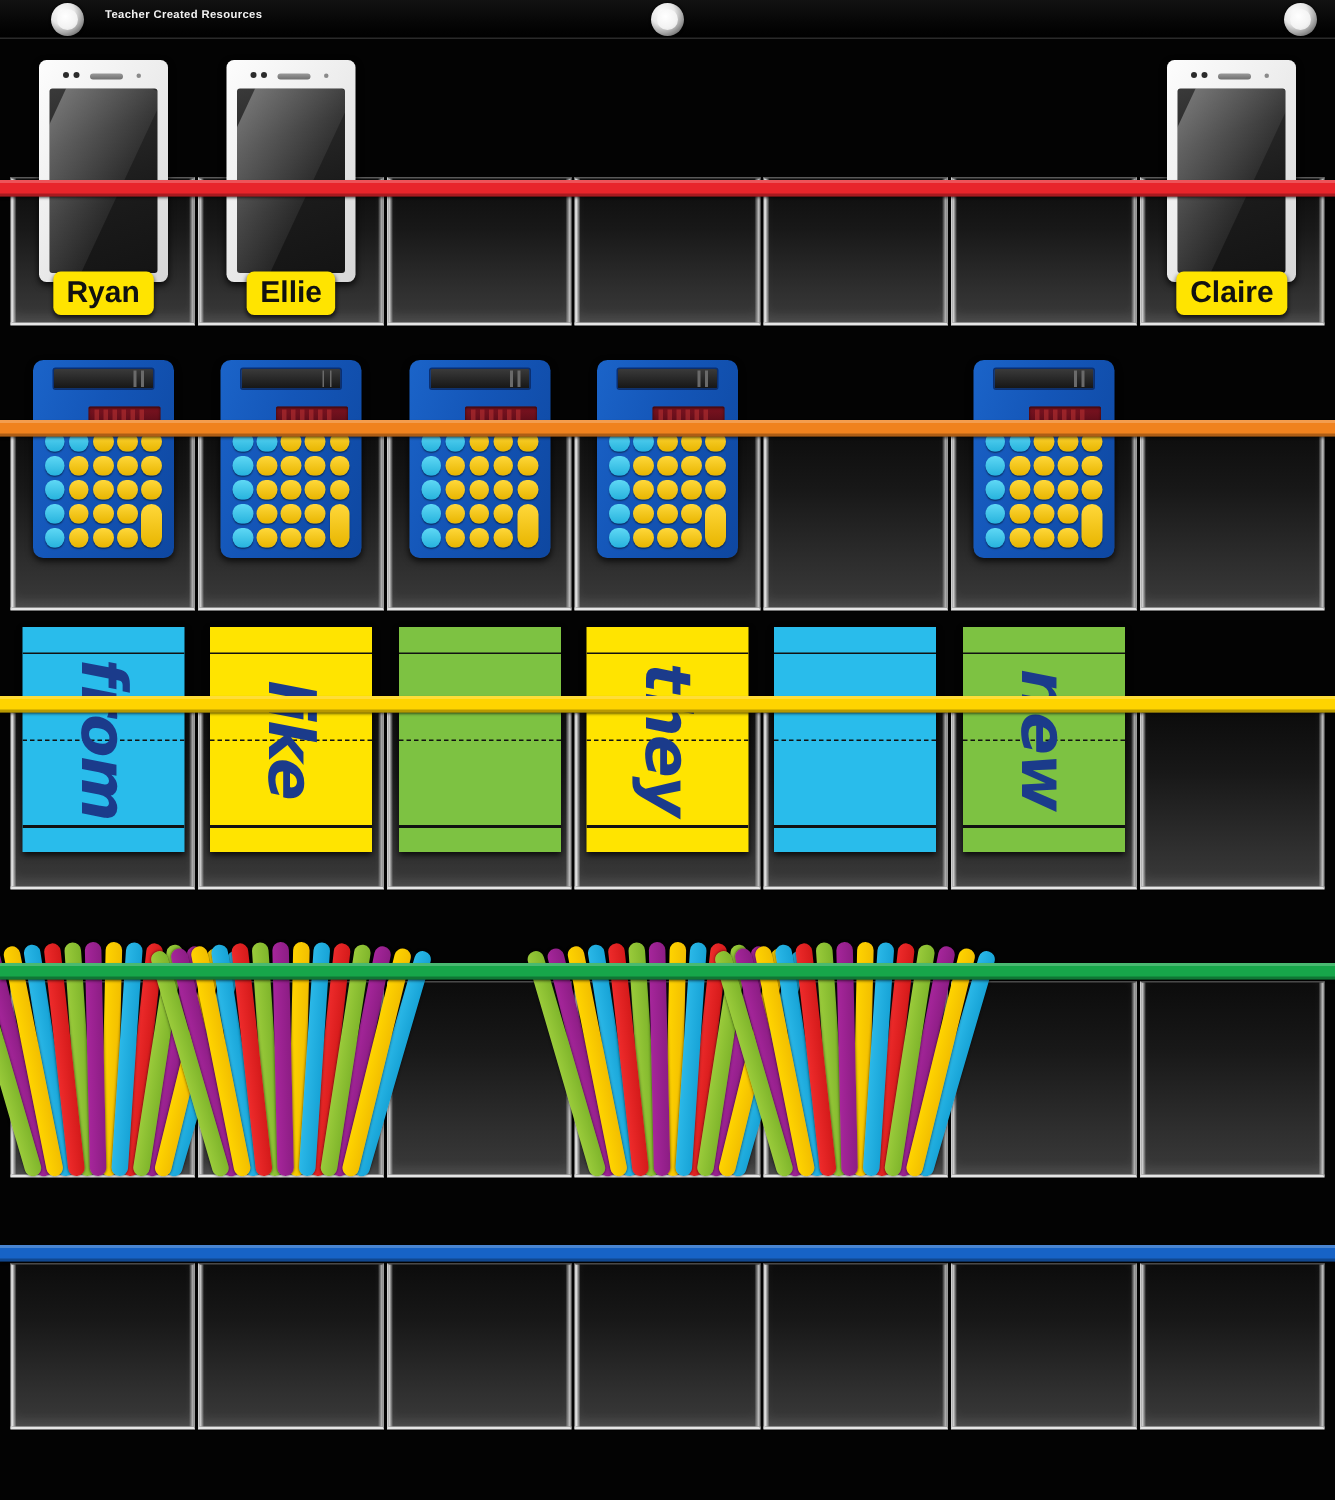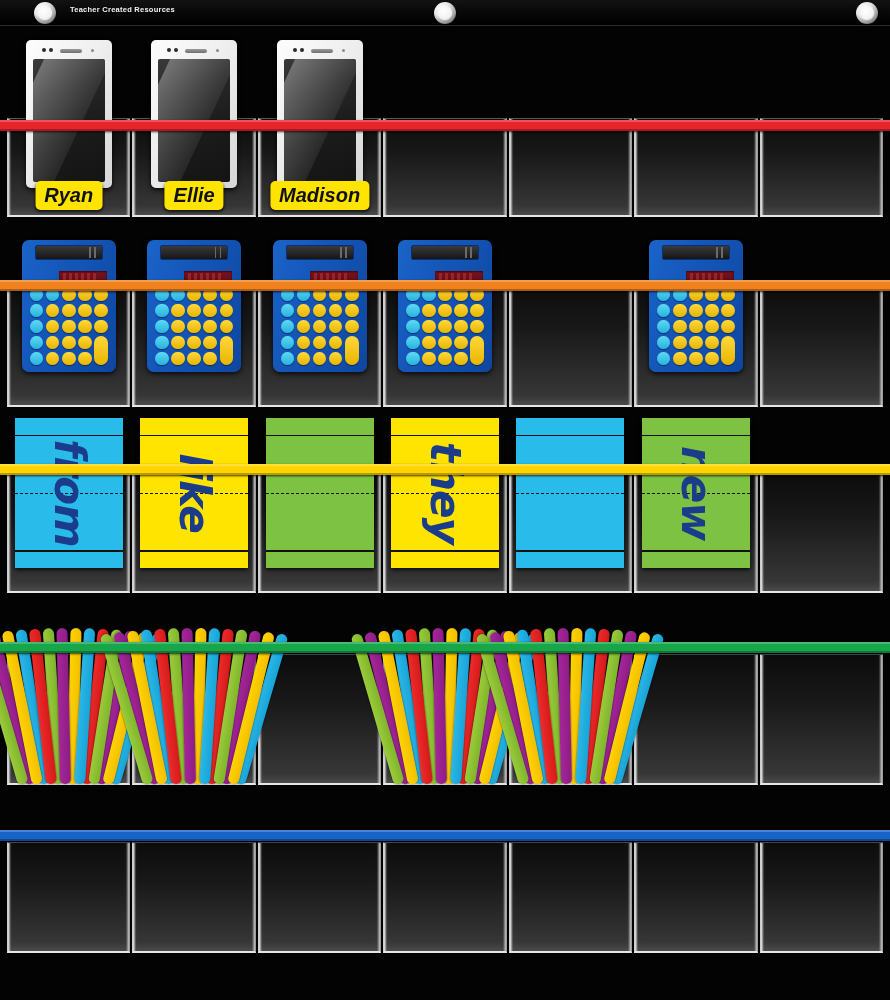"Ryan" .row1 { font-style: italic -> none }
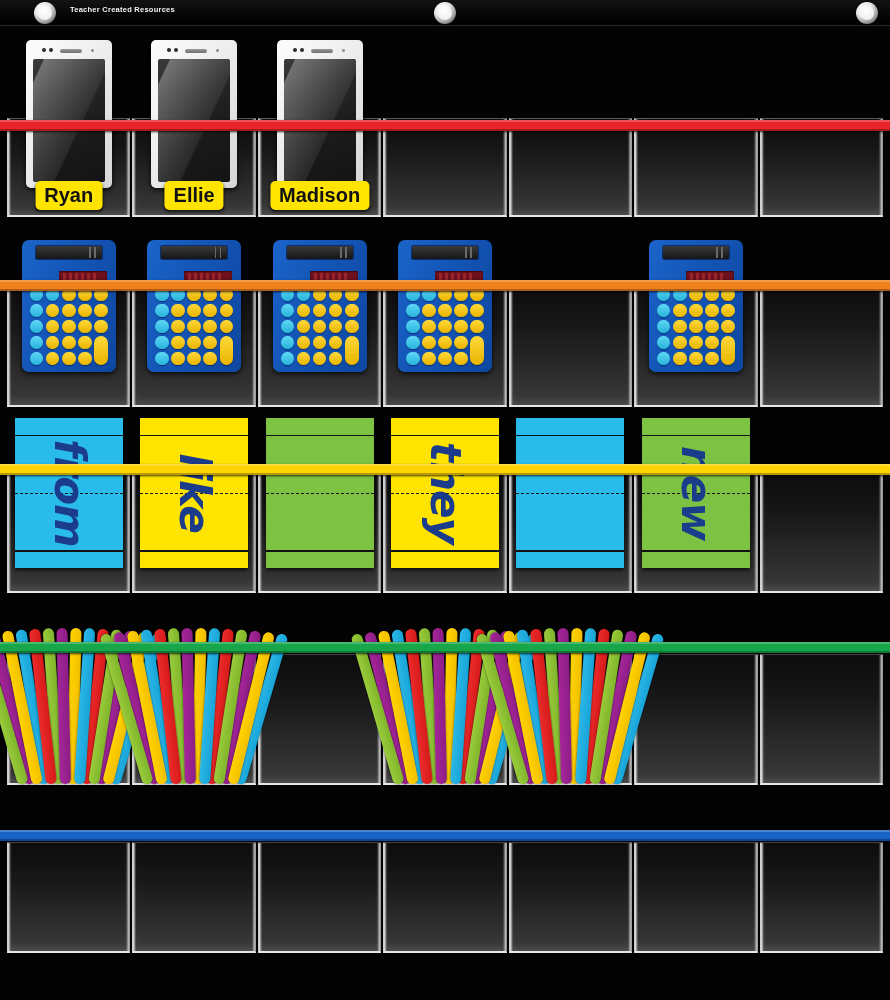"Madison" div.slot { html: <div> <div> <div></div> <div></div> <div></div> <div></div> <div></div> </div> <div>Madison</div> </div> -> none }
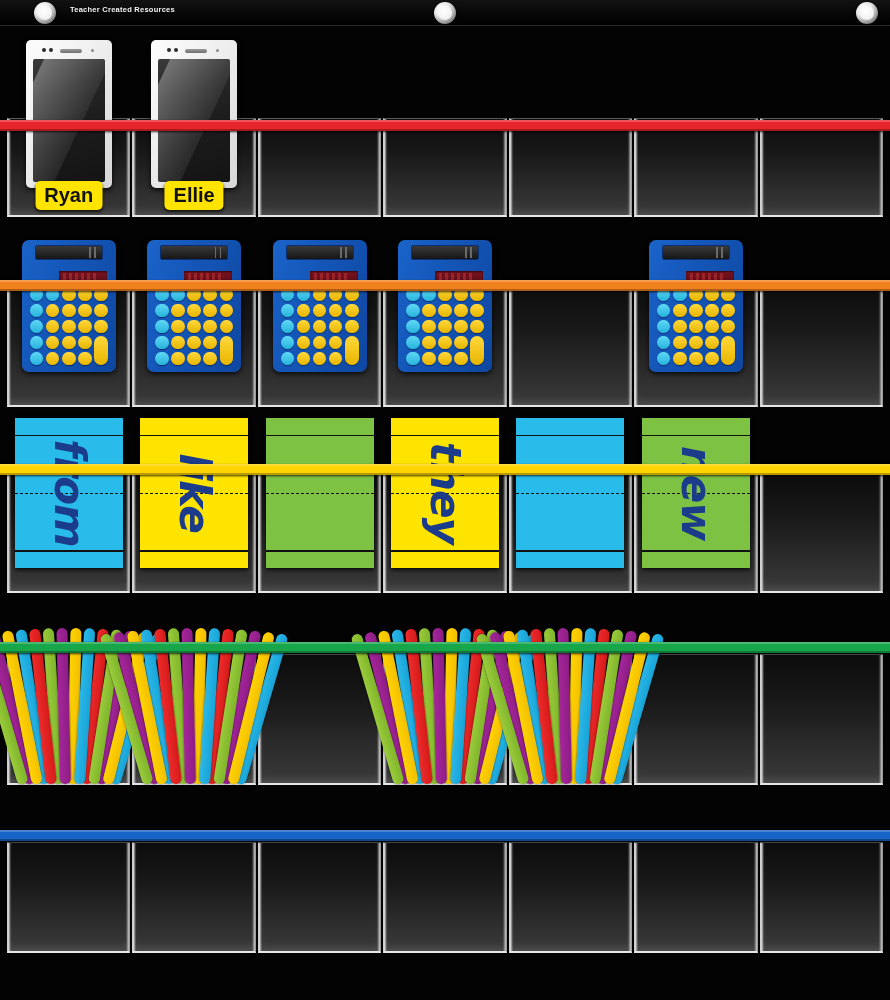"Claire" div.slot { html: none -> <div> <div> <div></div> <div></div> <div></div> <div></div> <div></div> </div> <div>Claire</div> </div> }
